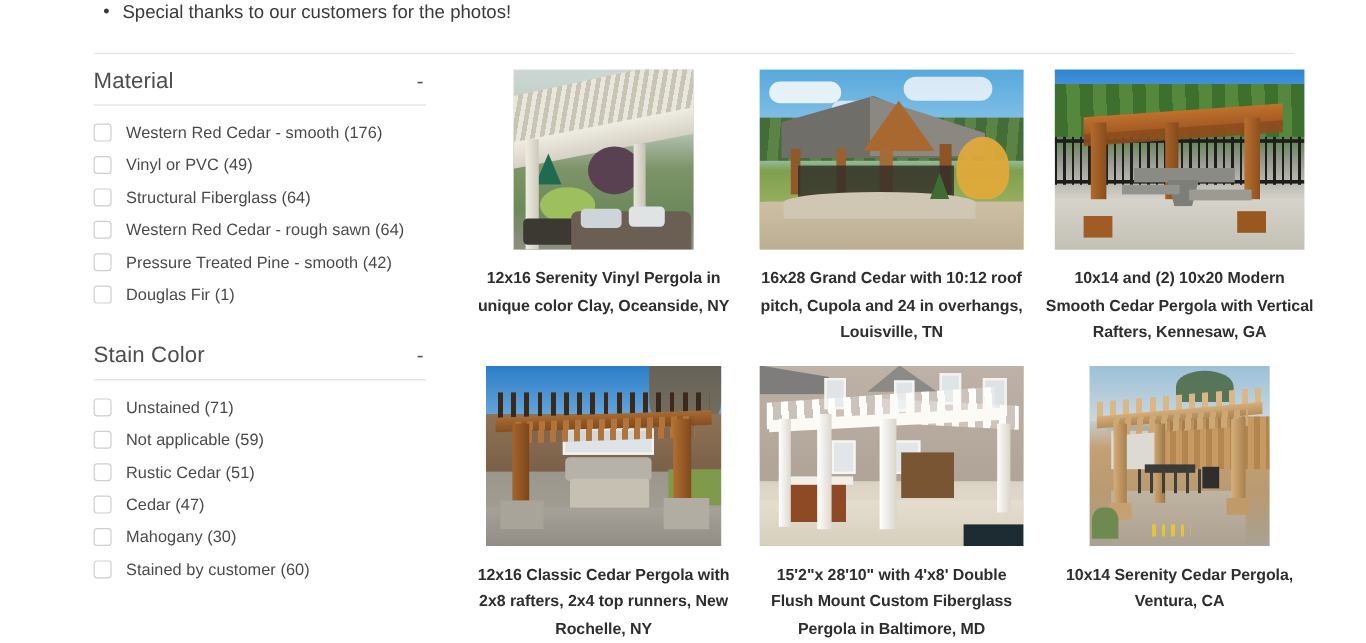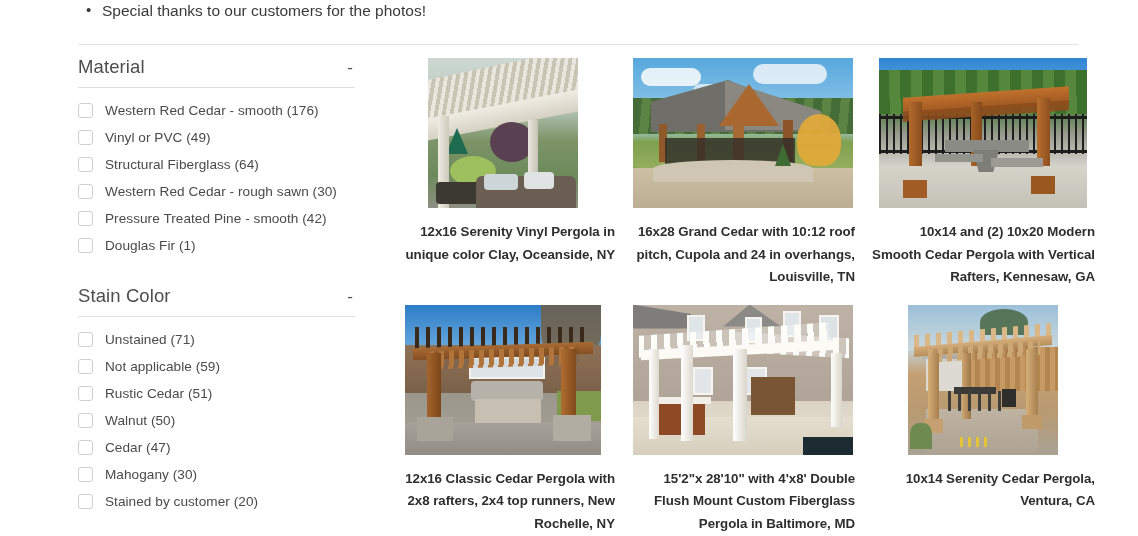"Western Red Cedar - rough" span.facet-label { text: 30 -> 64 }
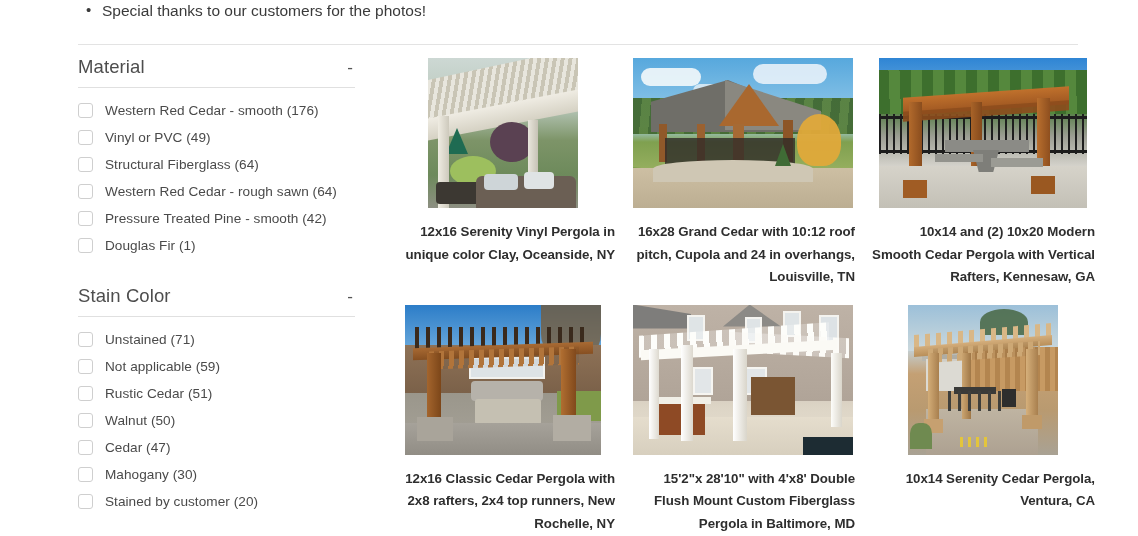"12x16 Serenity Vinyl Pergola in" .gallery-cell { text-align: right -> center }
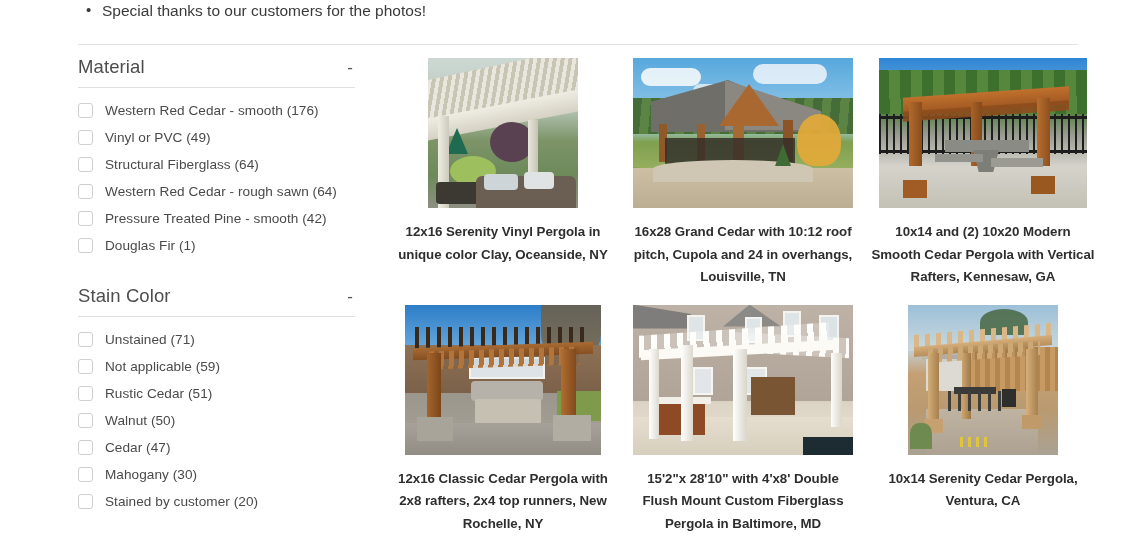"Walnut (50)" li.facet-option { html: <li> <span></span> <span>Walnut (50)</span> </li> -> none }
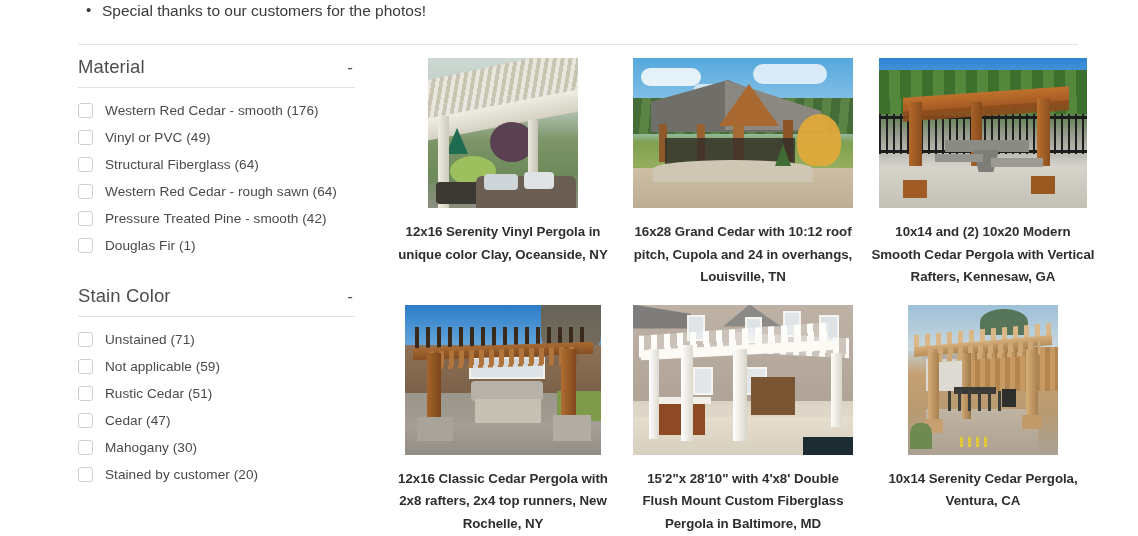"Stained by customer (20)" span.facet-label { text: 20 -> 60 }
